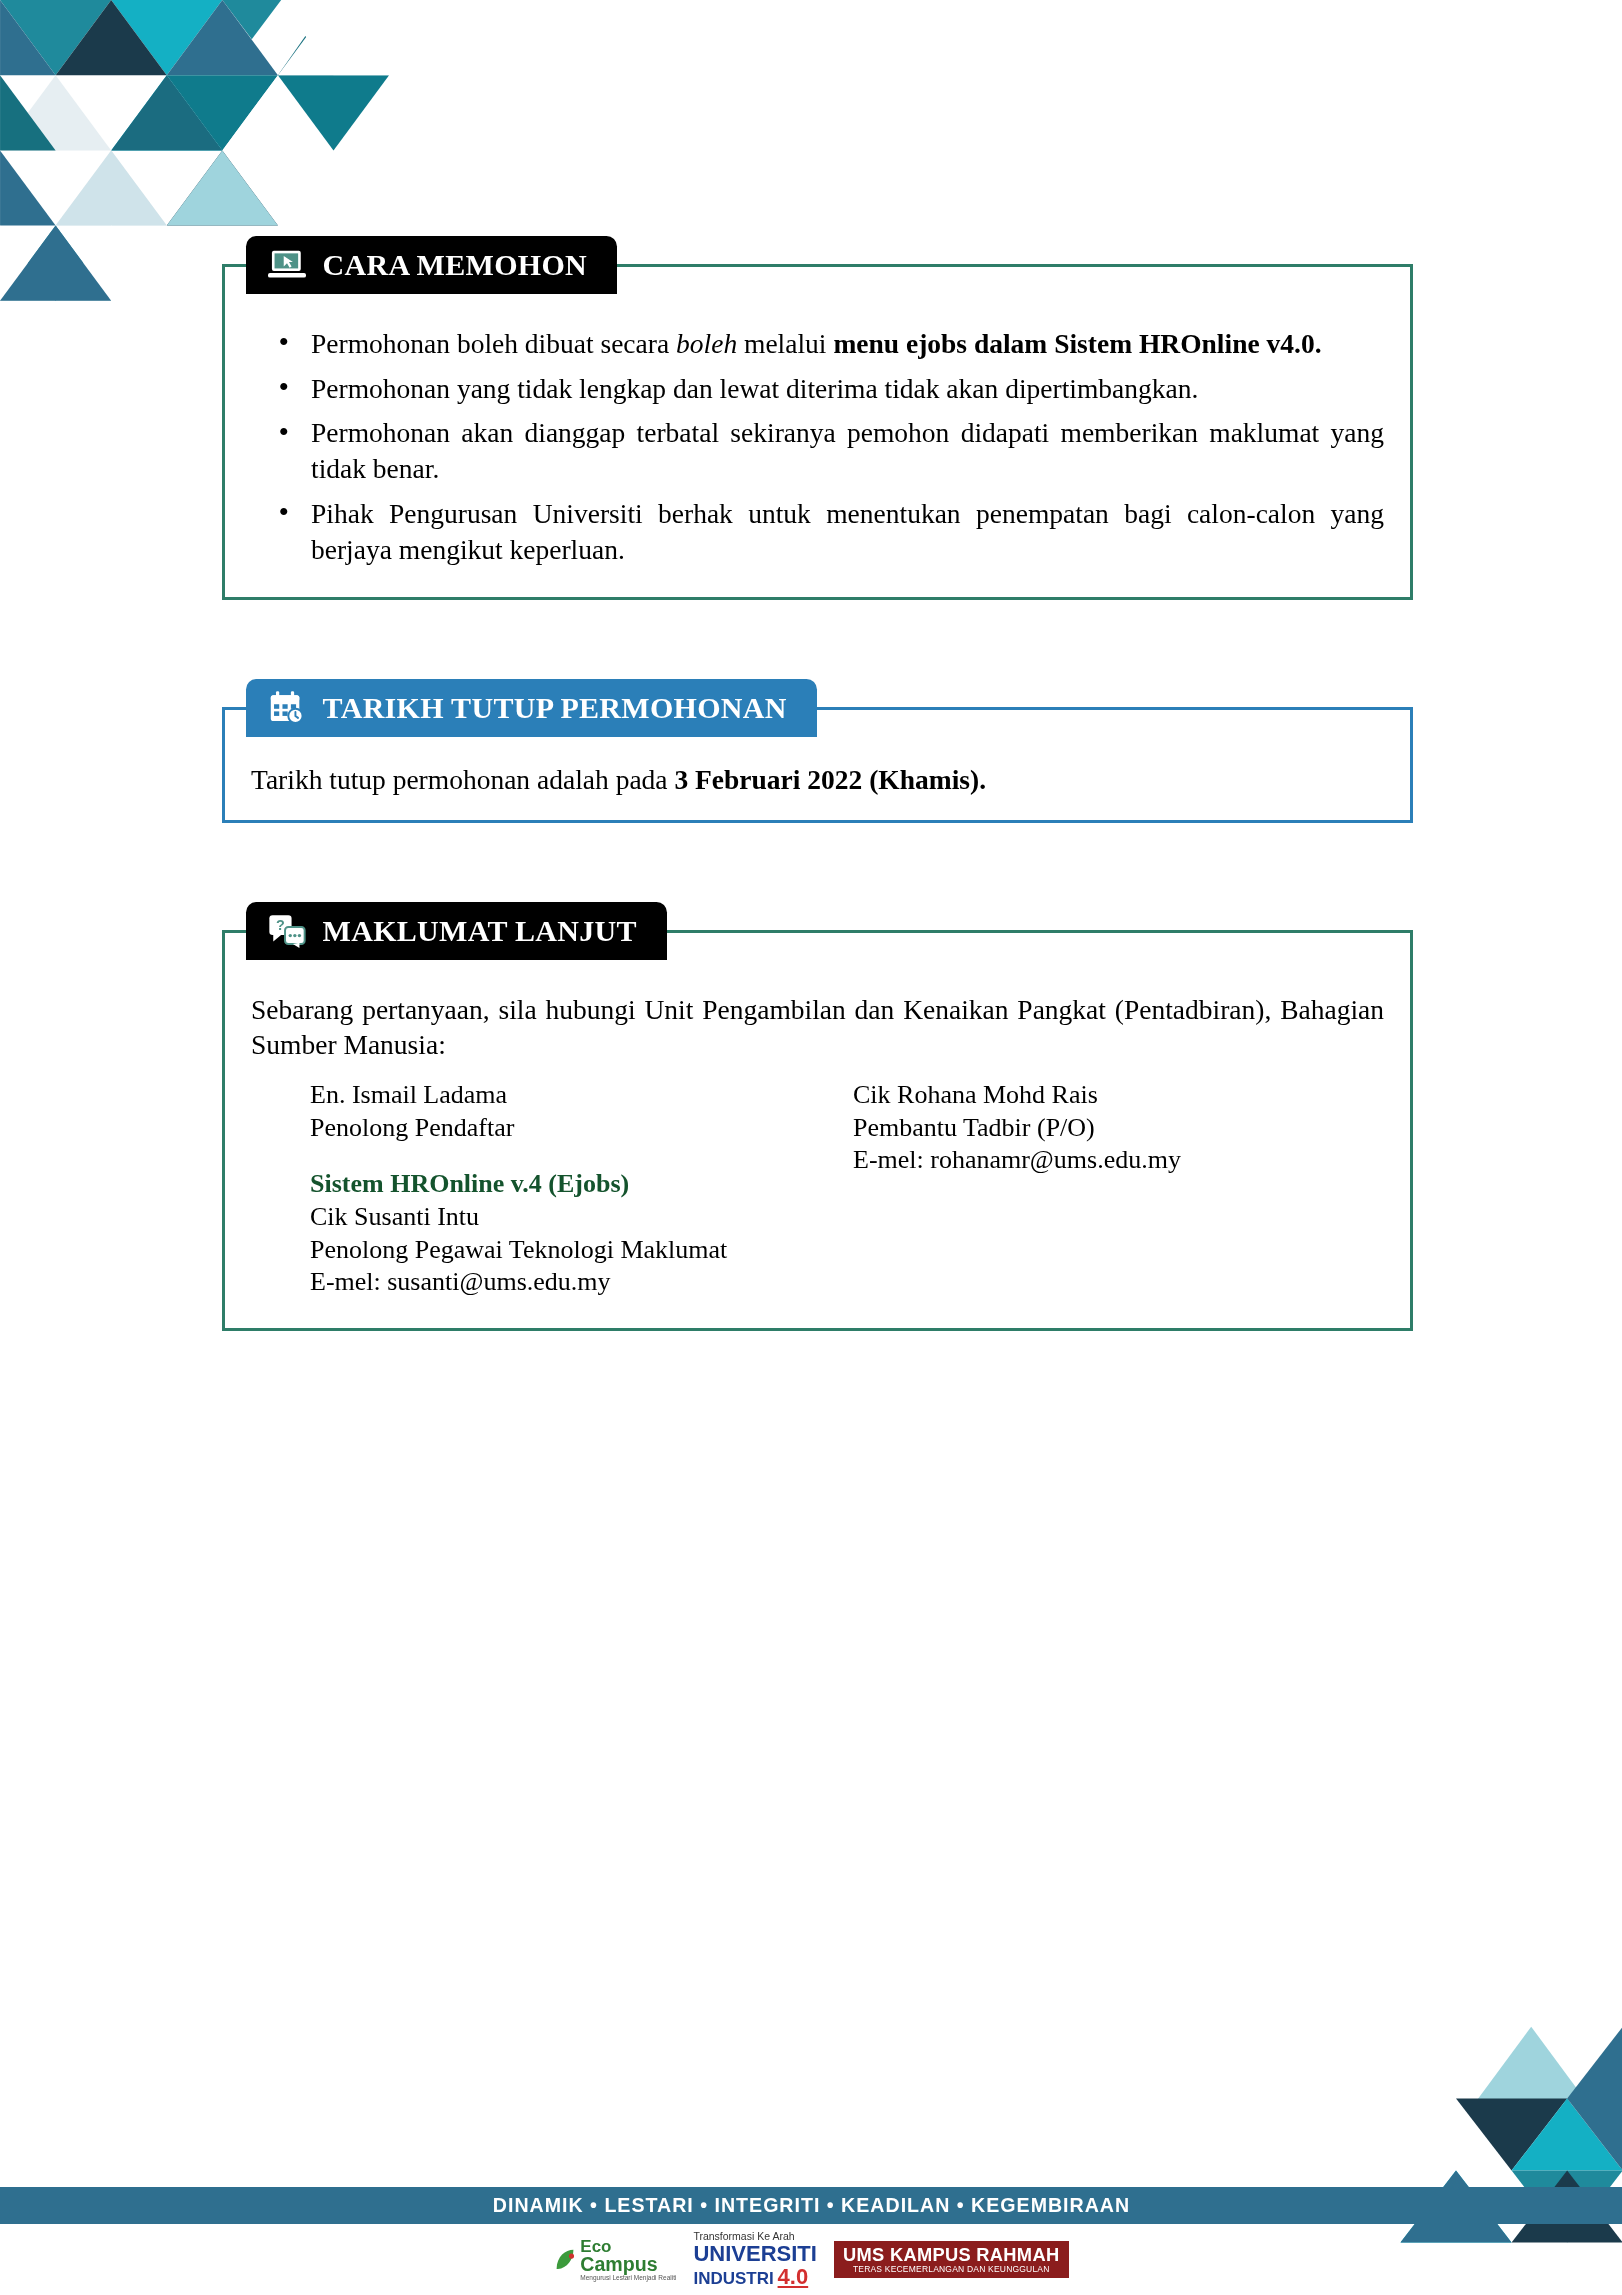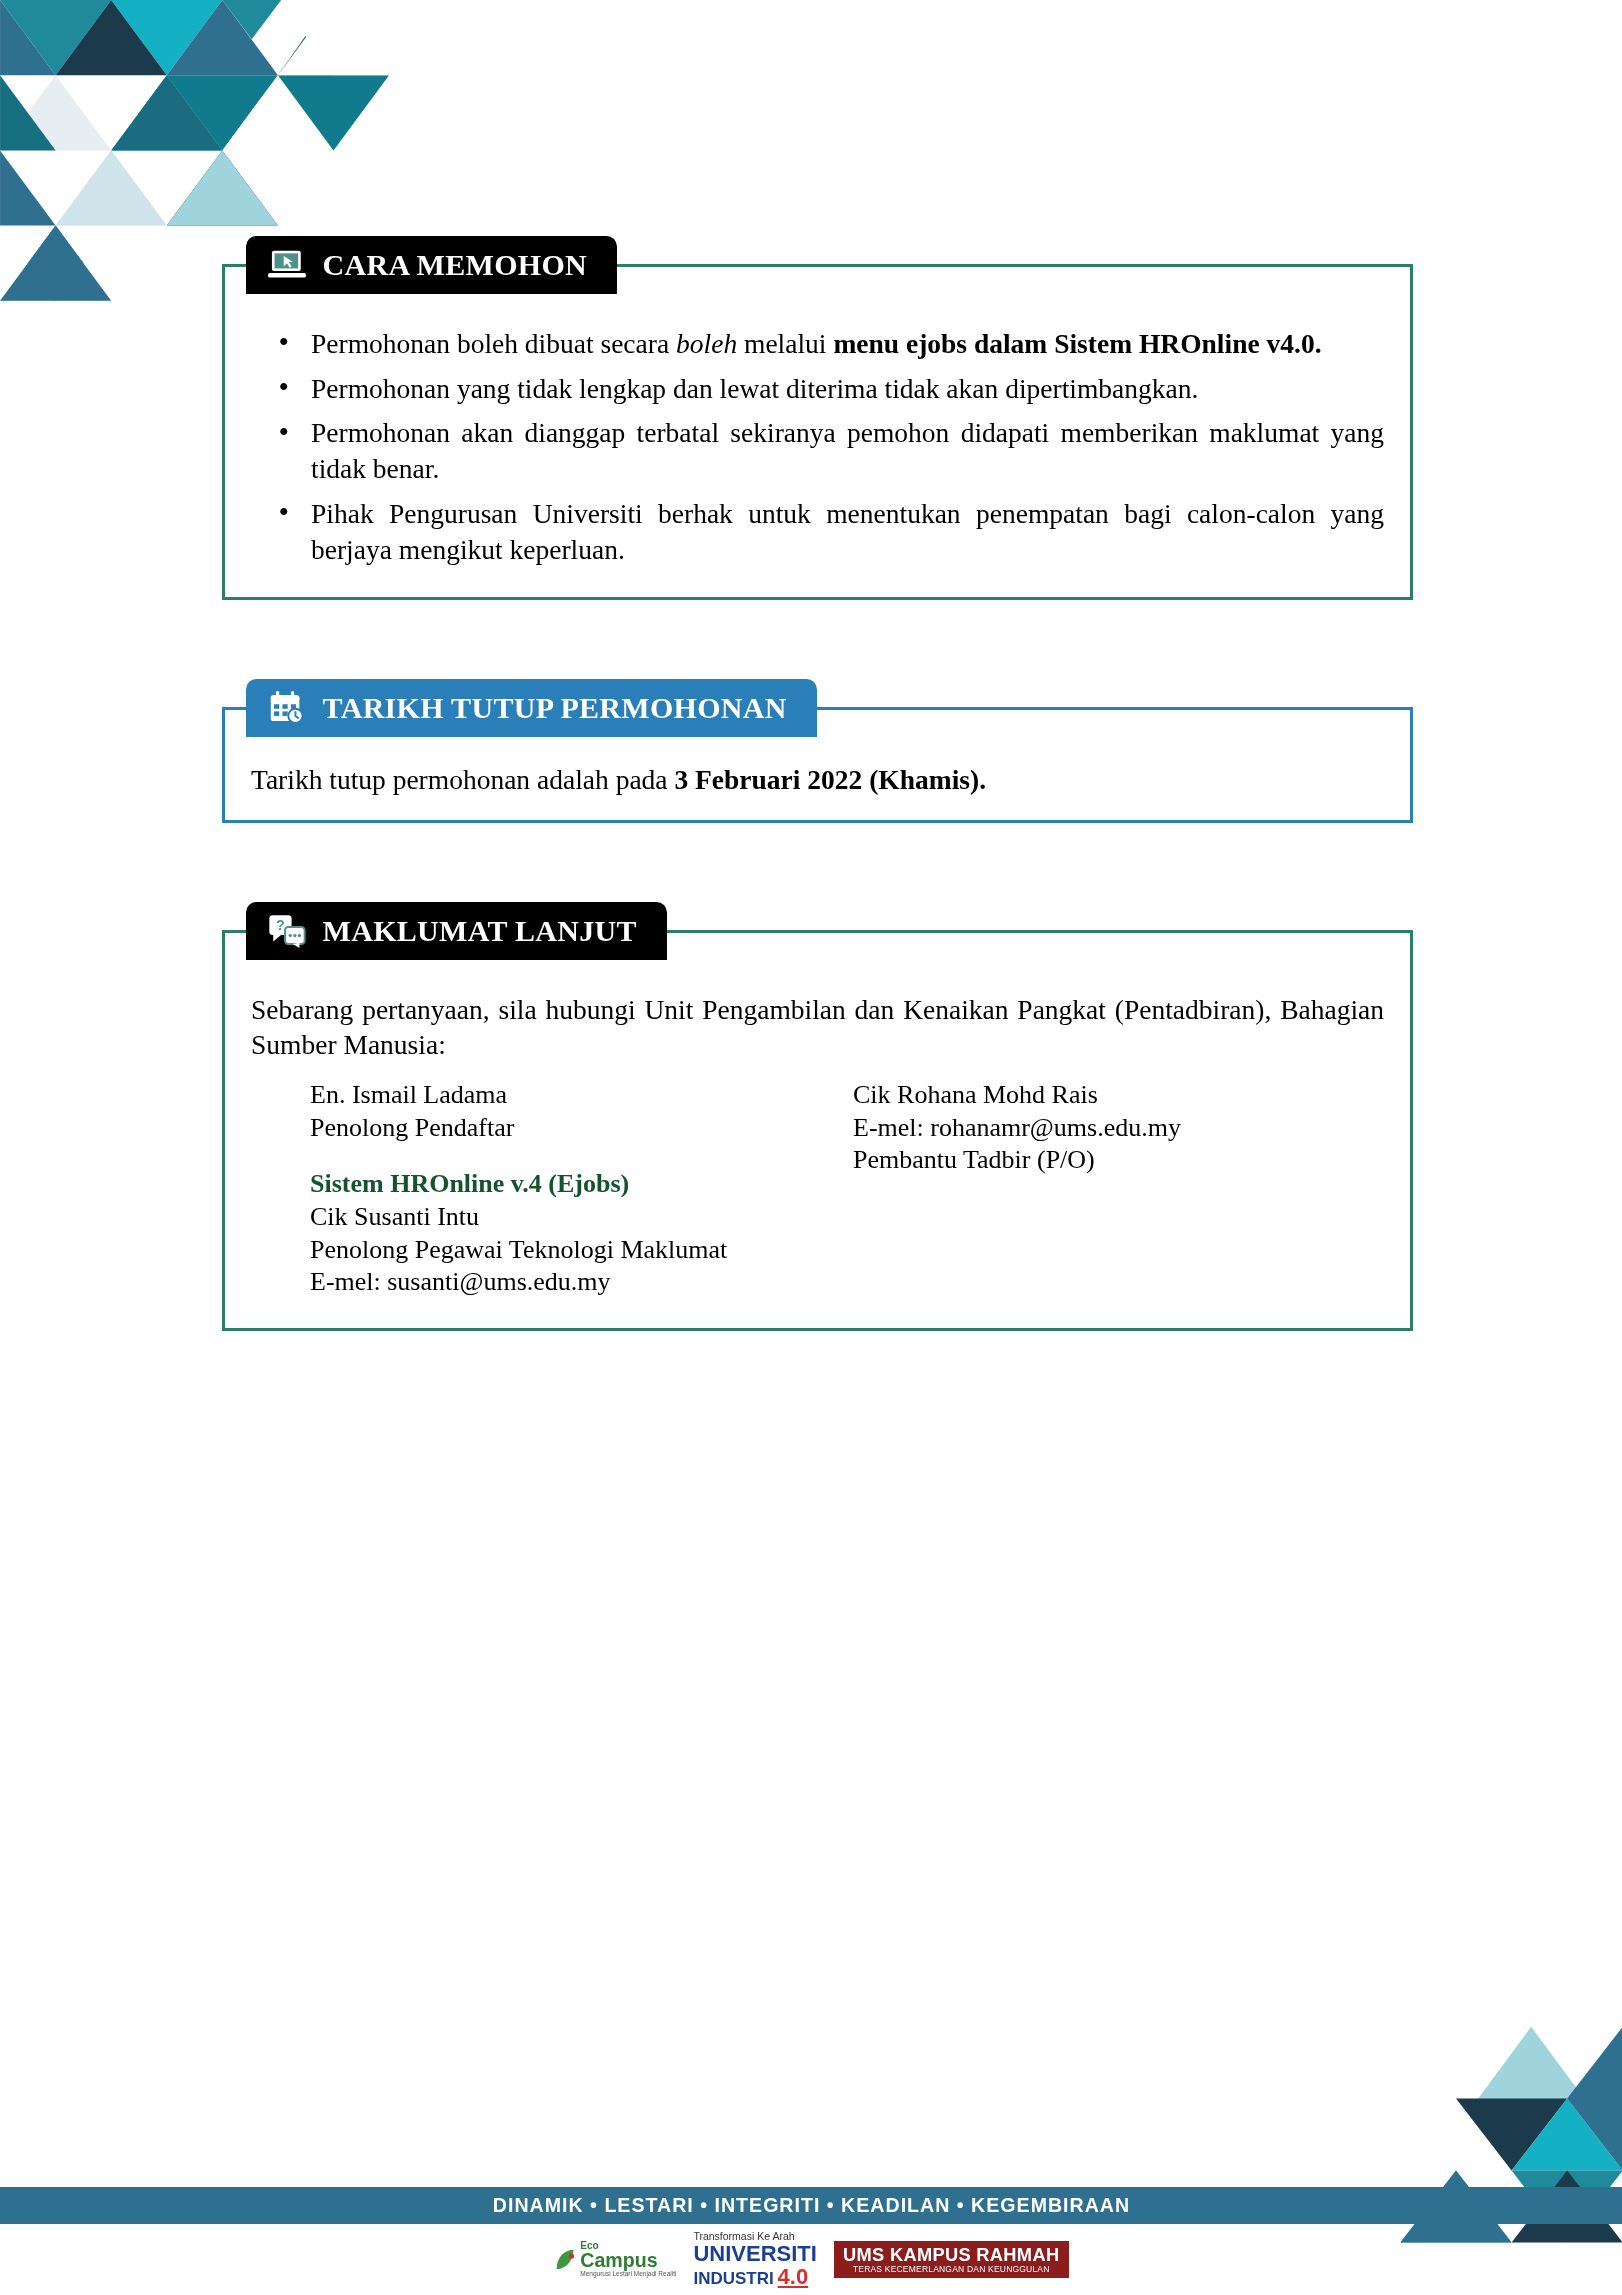"E-mel: rohanamr@ums.edu.my" div { order: before "Pembantu Tadbir (P/O)" -> after "Pembantu Tadbir (P/O)" }
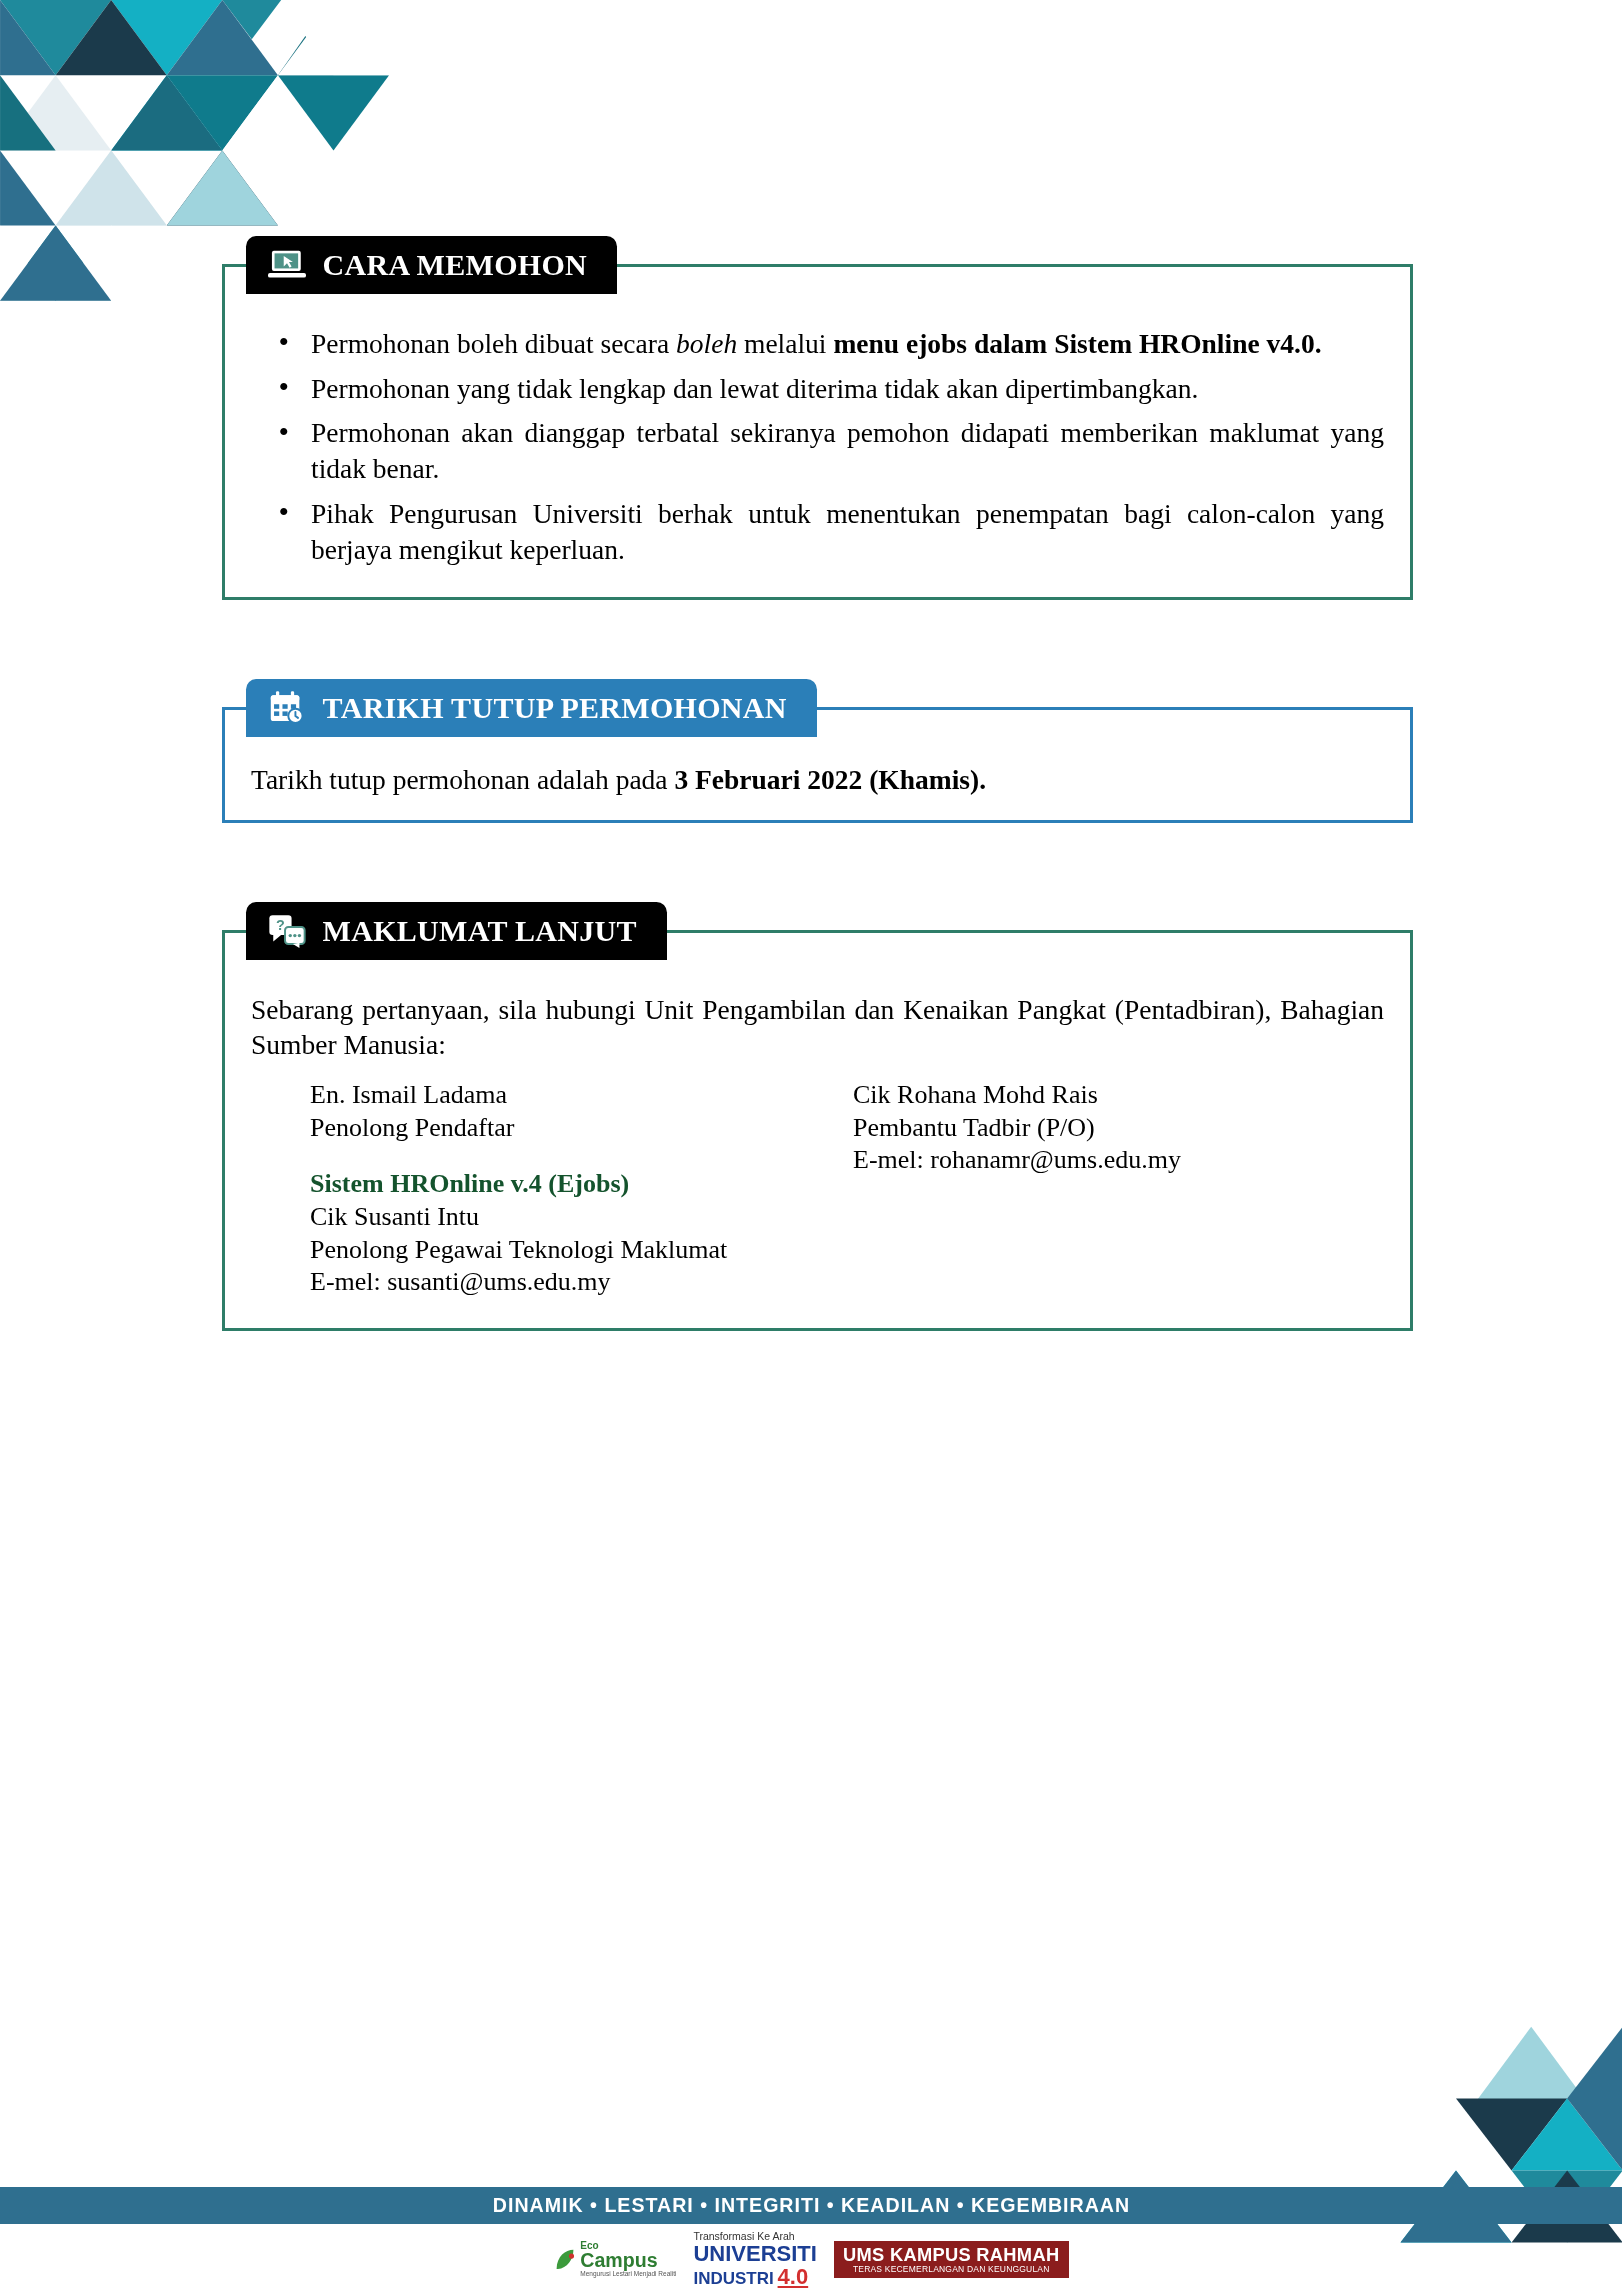"Eco" .logo-eco .eco-top { font-size: 10px -> 17px }
